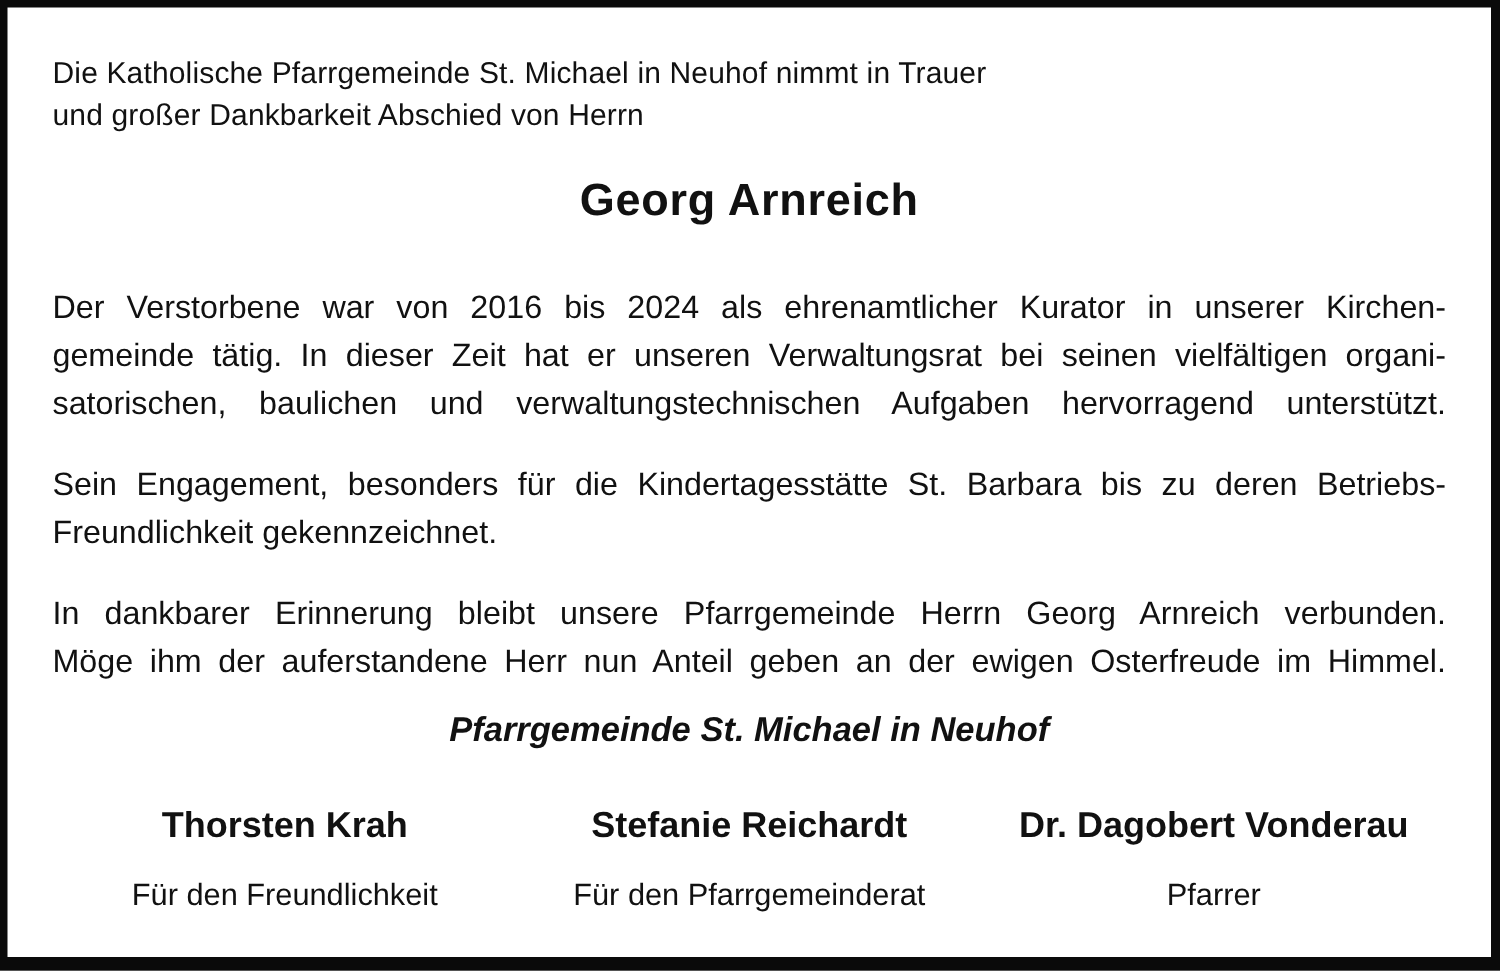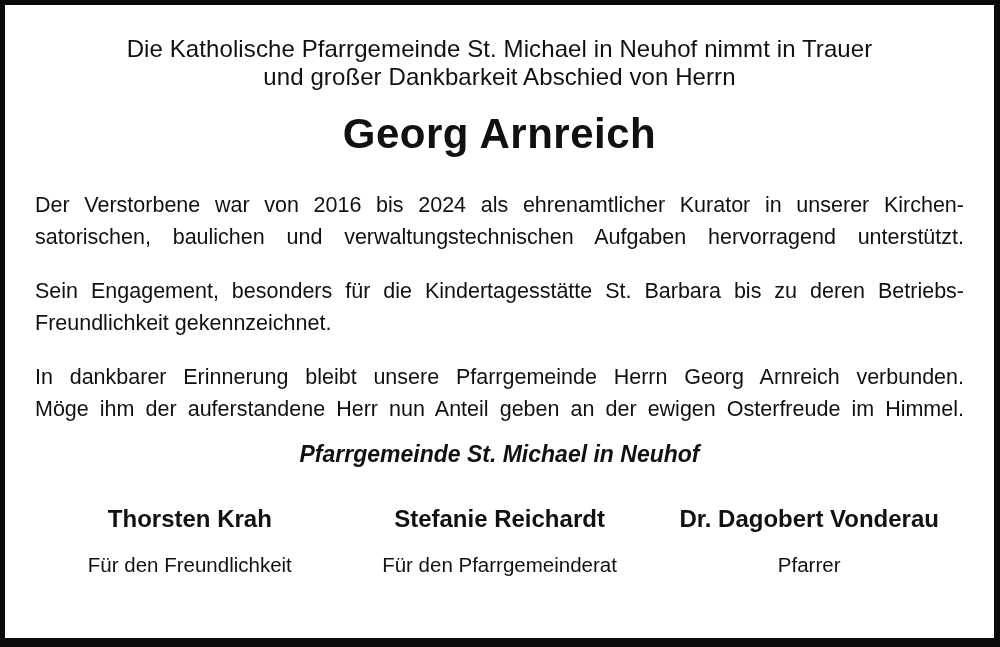"Die Katholische Pfarrgemeinde St." .header-line { font-size: 24px -> 20px; text-align: center -> left }
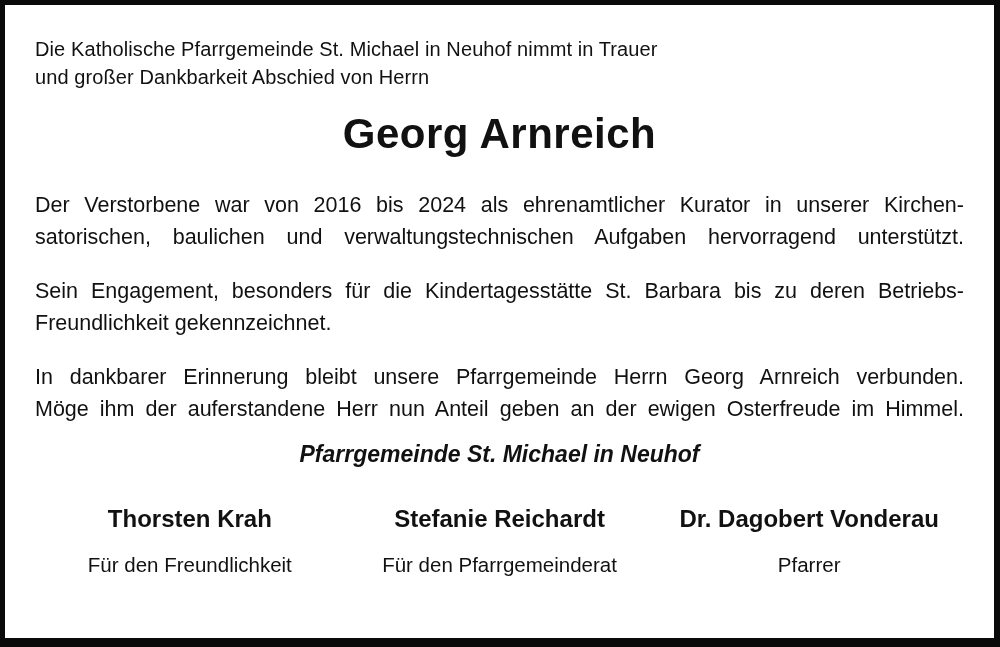"Georg Arnreich" .deceased-name { font-size: 42px -> 30px }
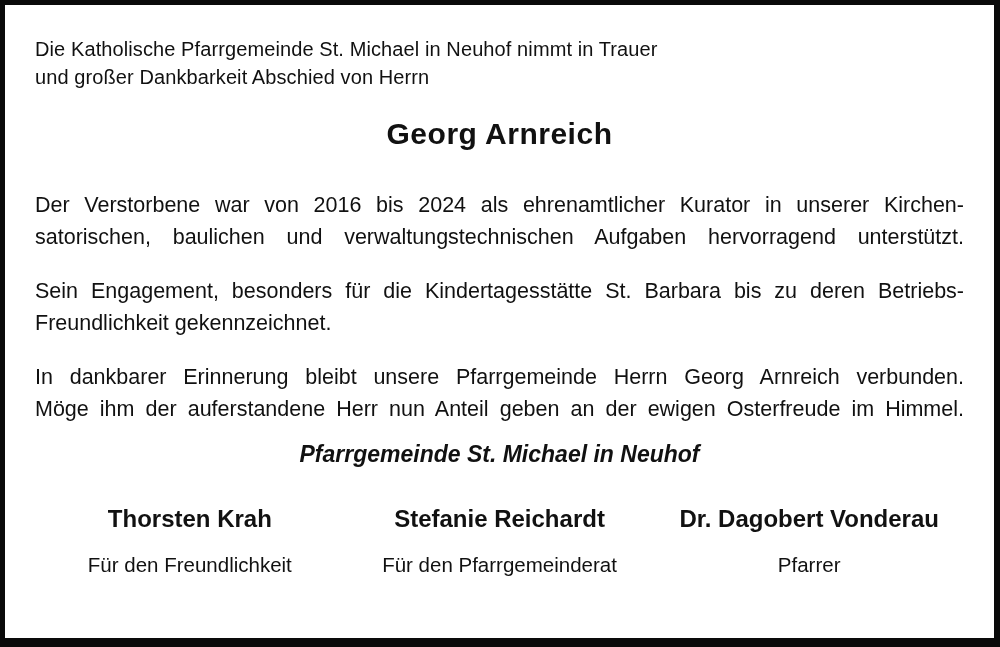"gemeinde tätig. In dieser Zeit" div.jline { html: none -> <div>gemeinde tätig. In dieser Zeit hat er unseren Verwaltungsrat bei seinen vielfältigen organi-</div> }
